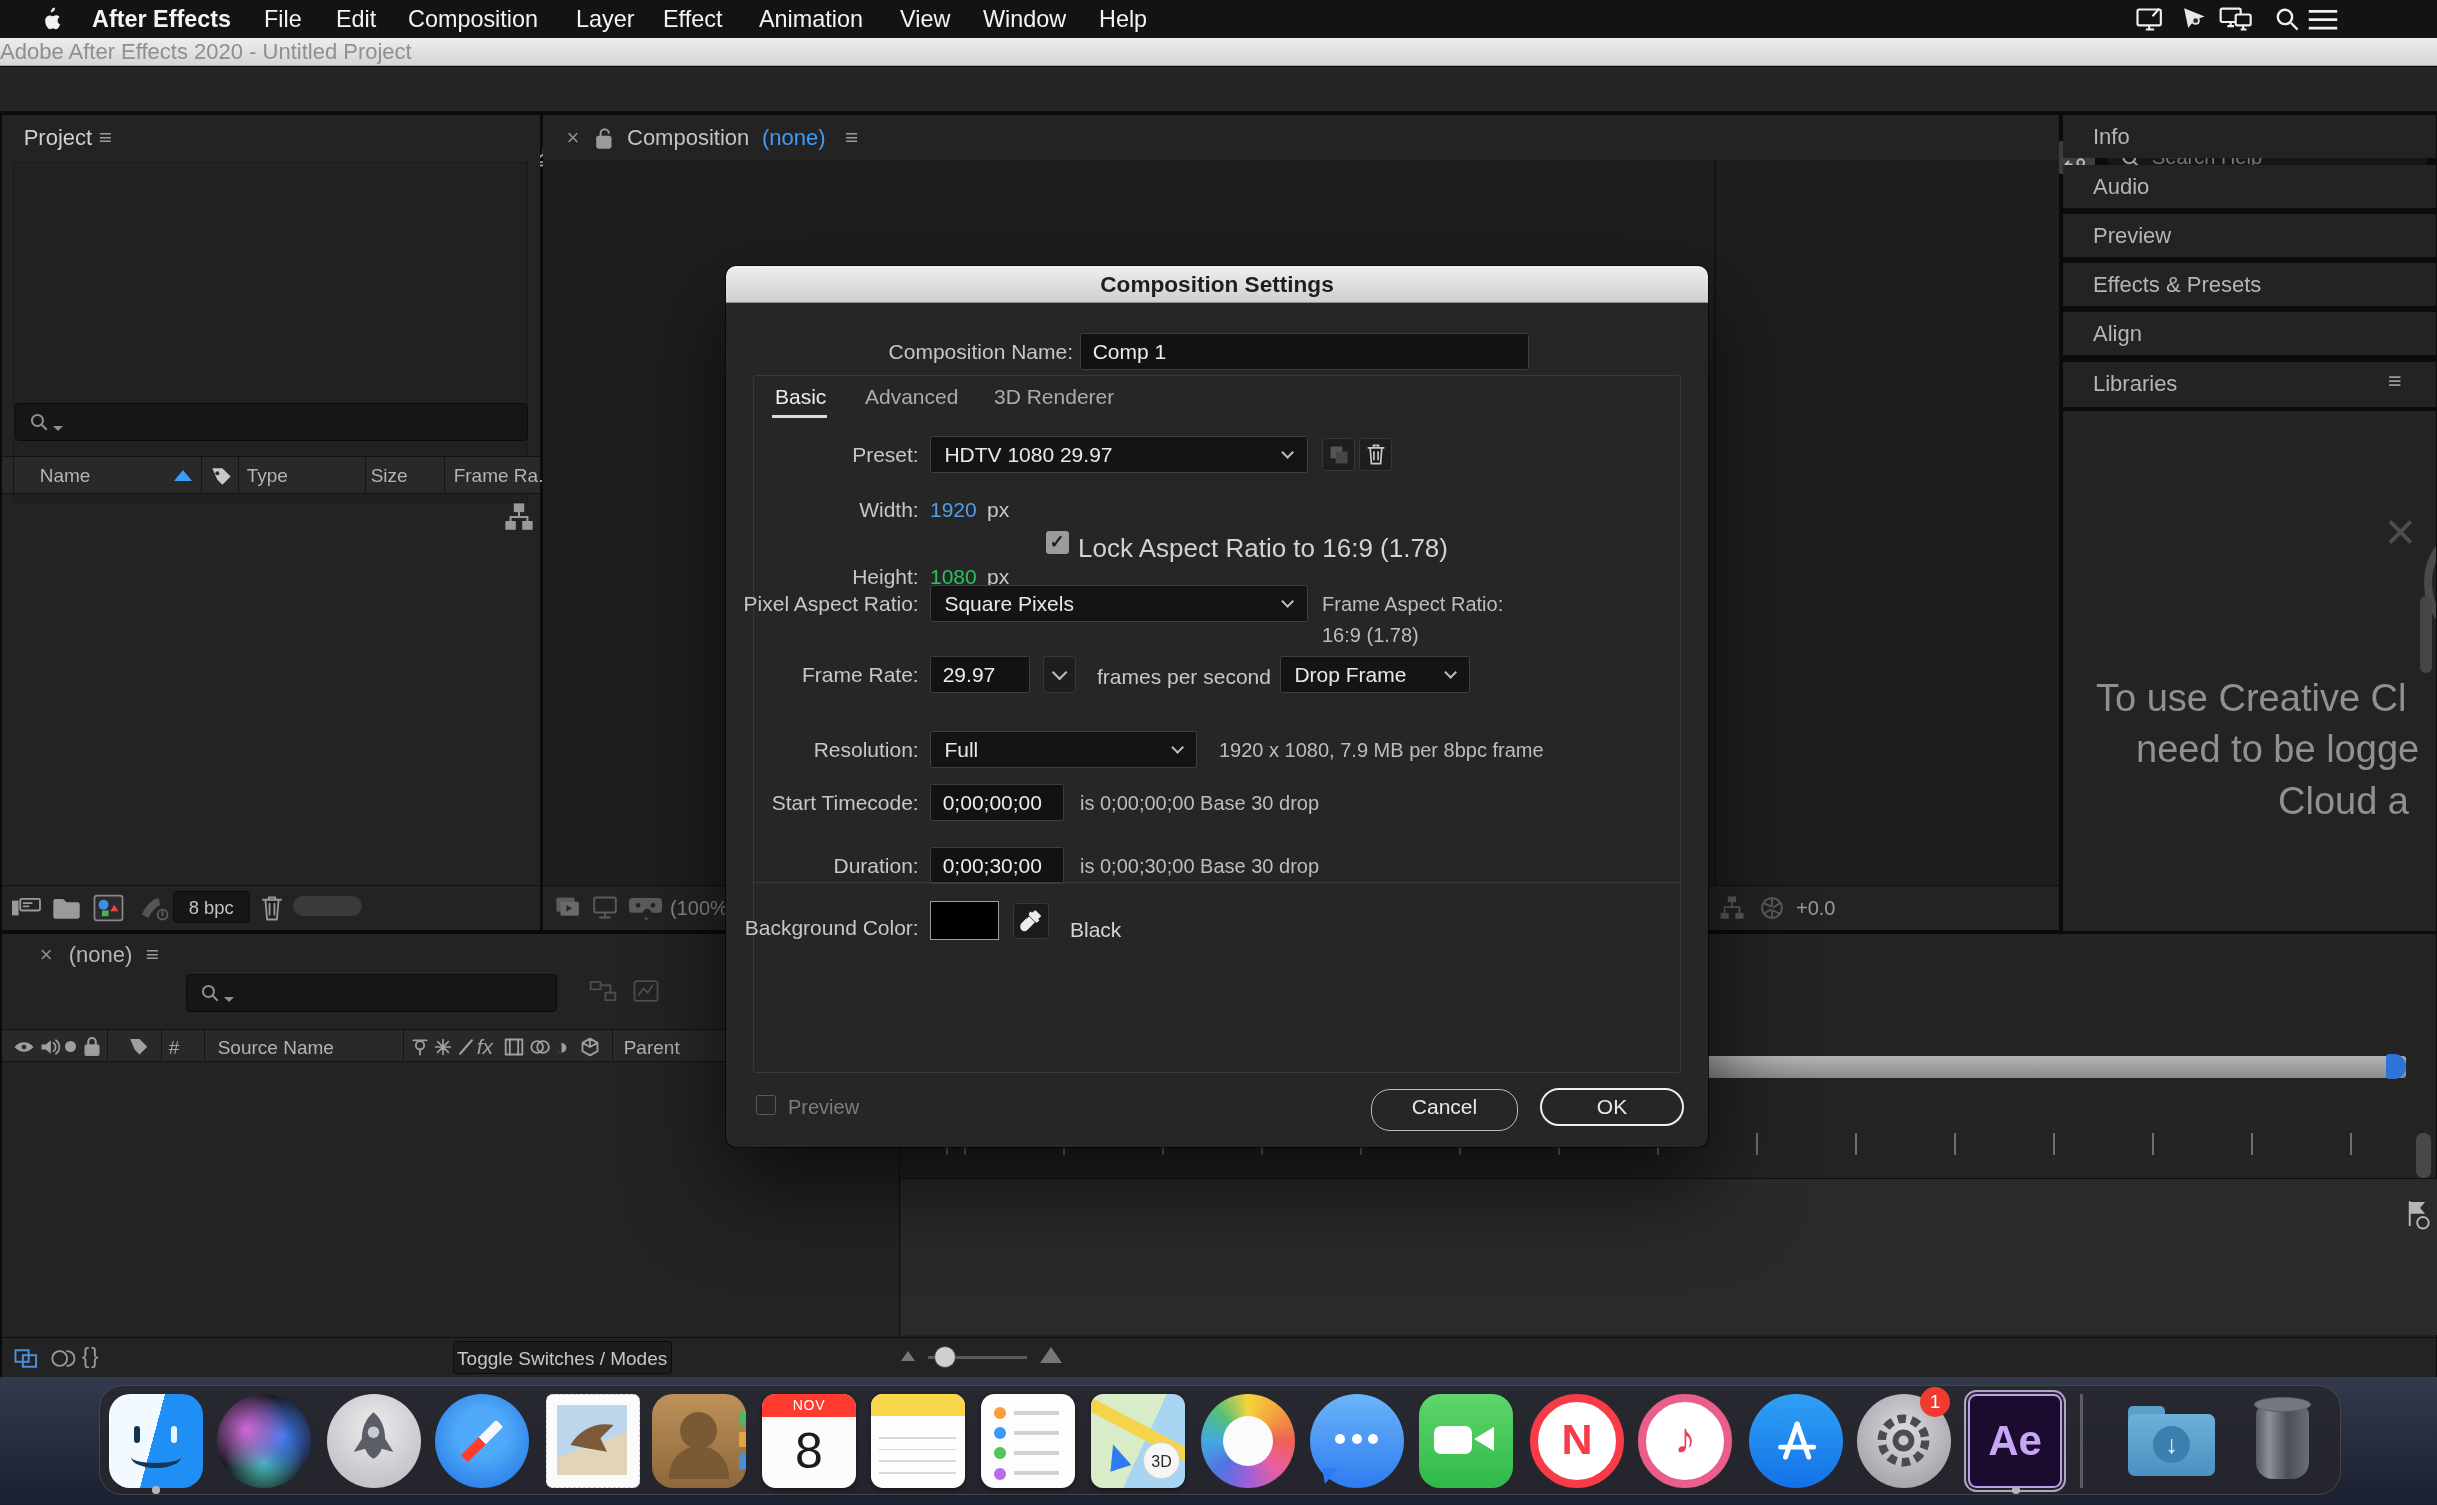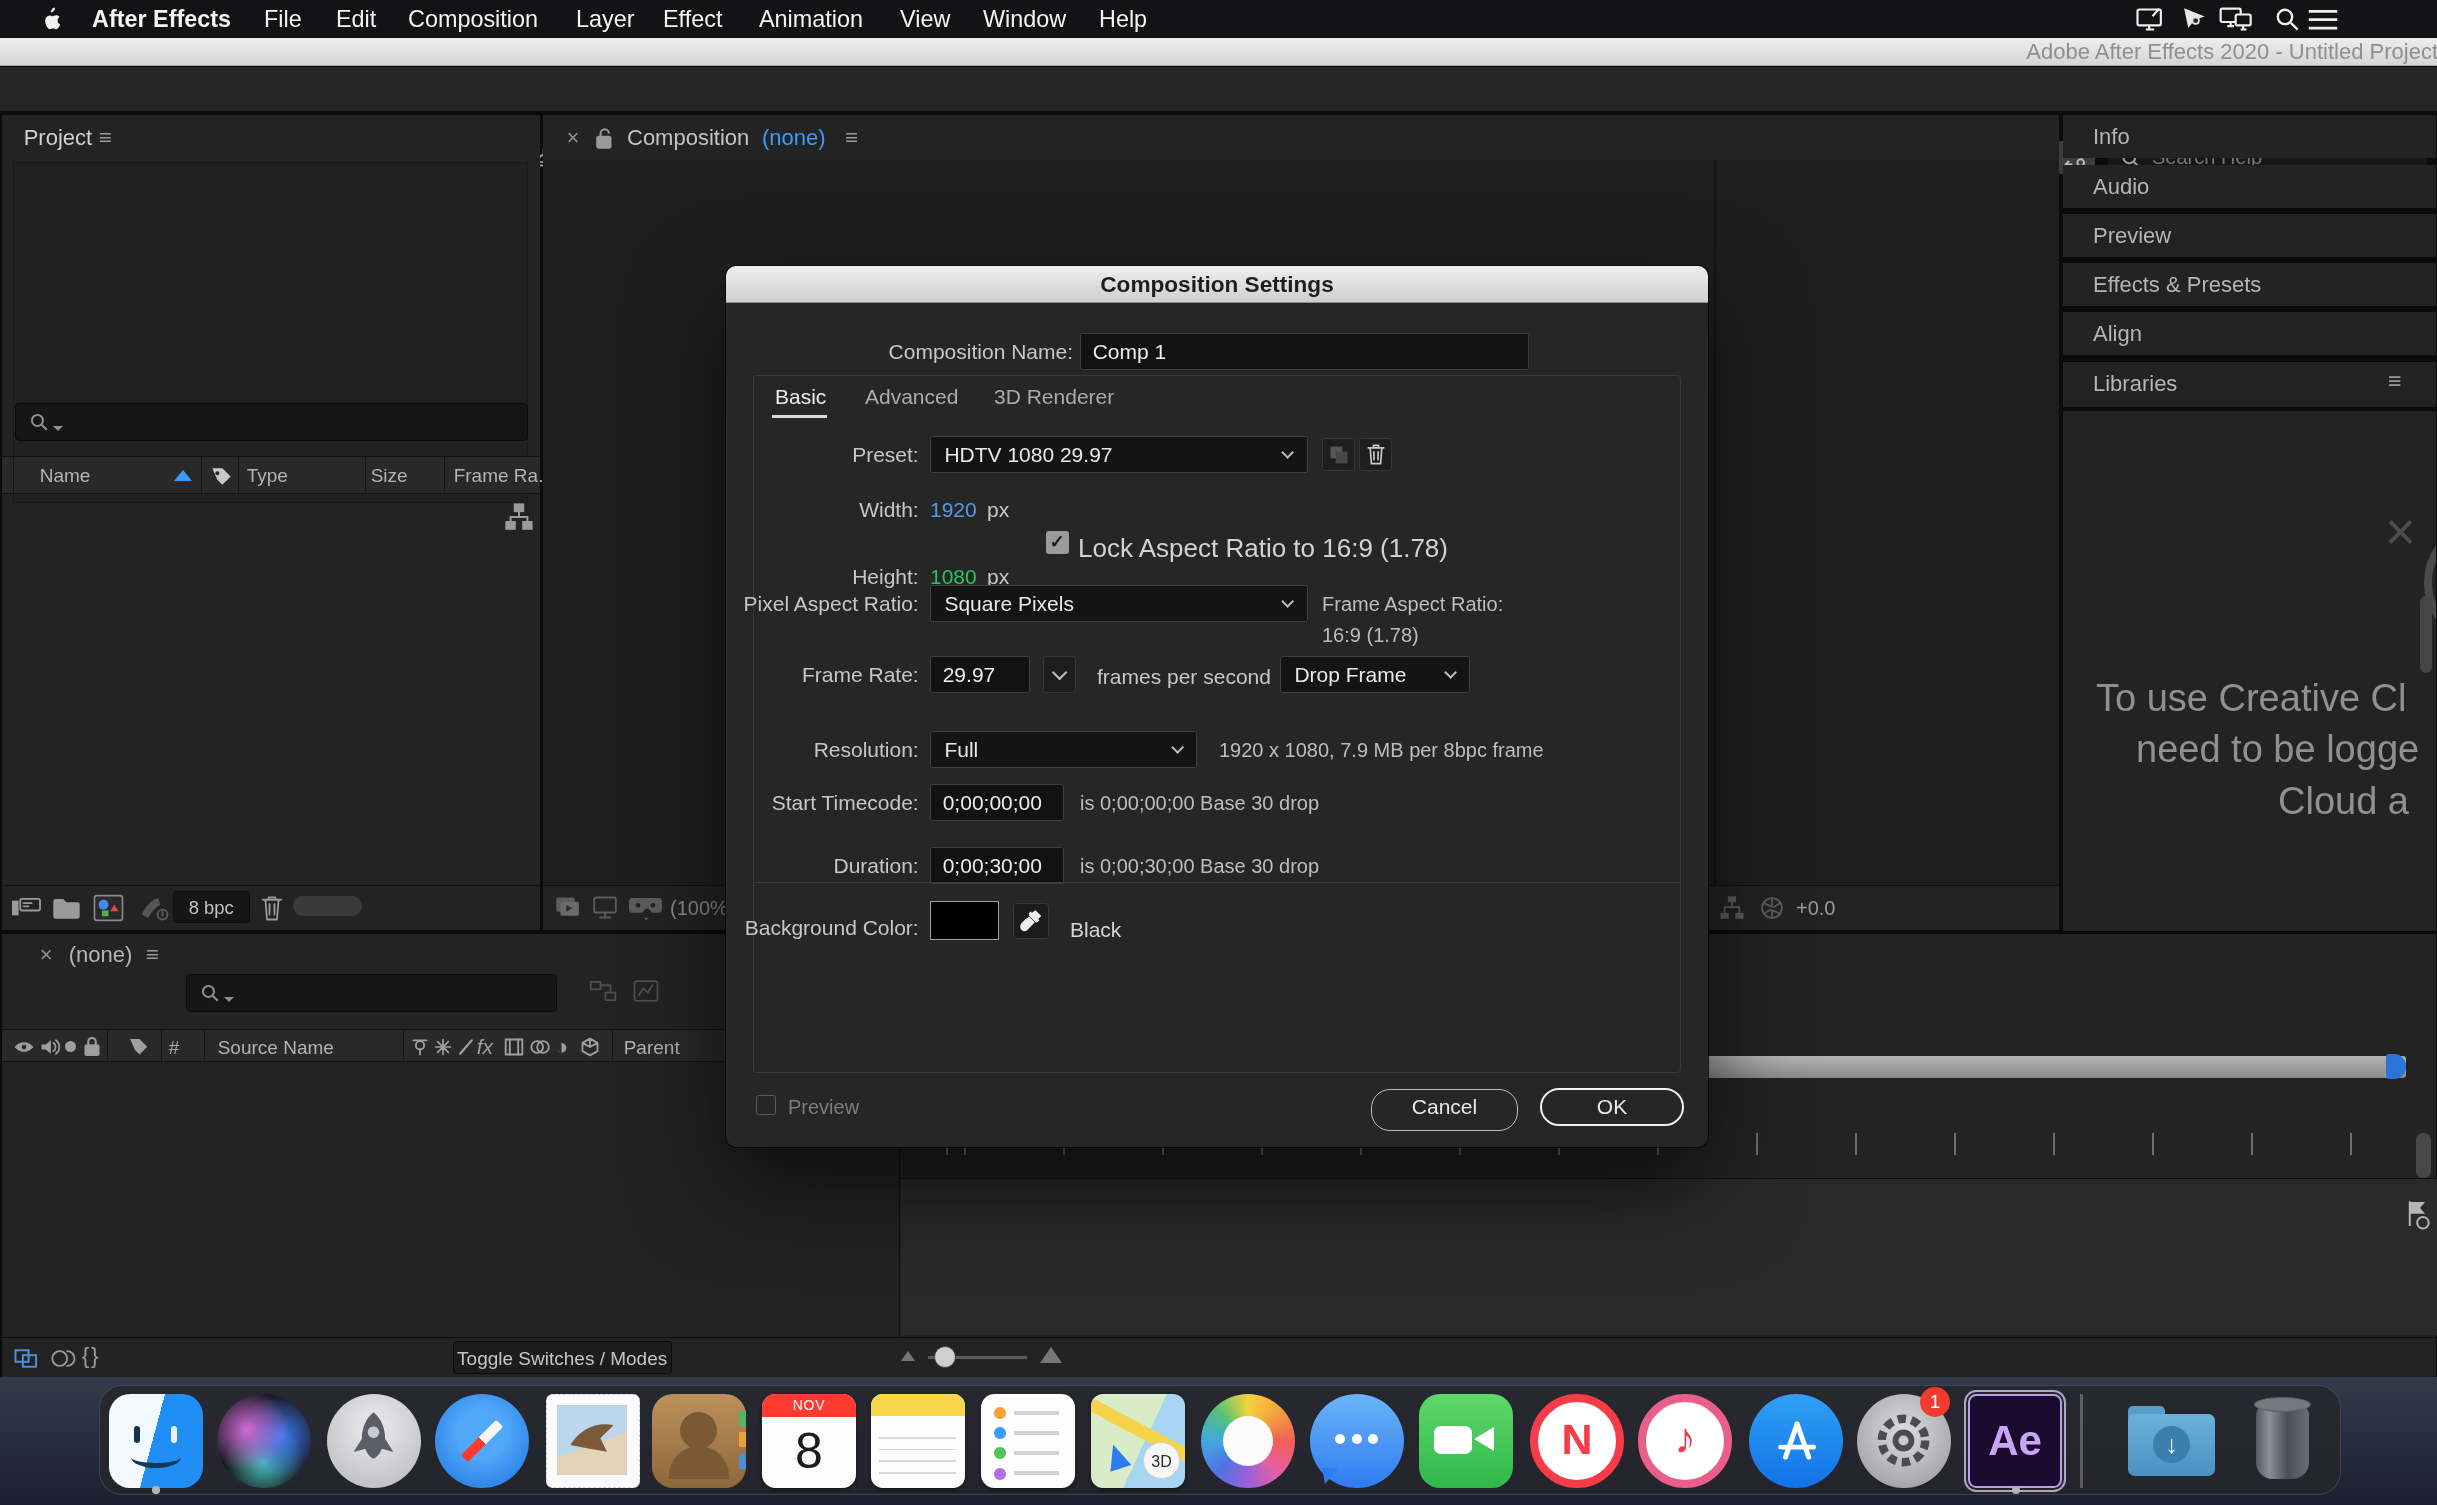"Adobe After Effects 2020 -" div.r { text-align: right -> left }
